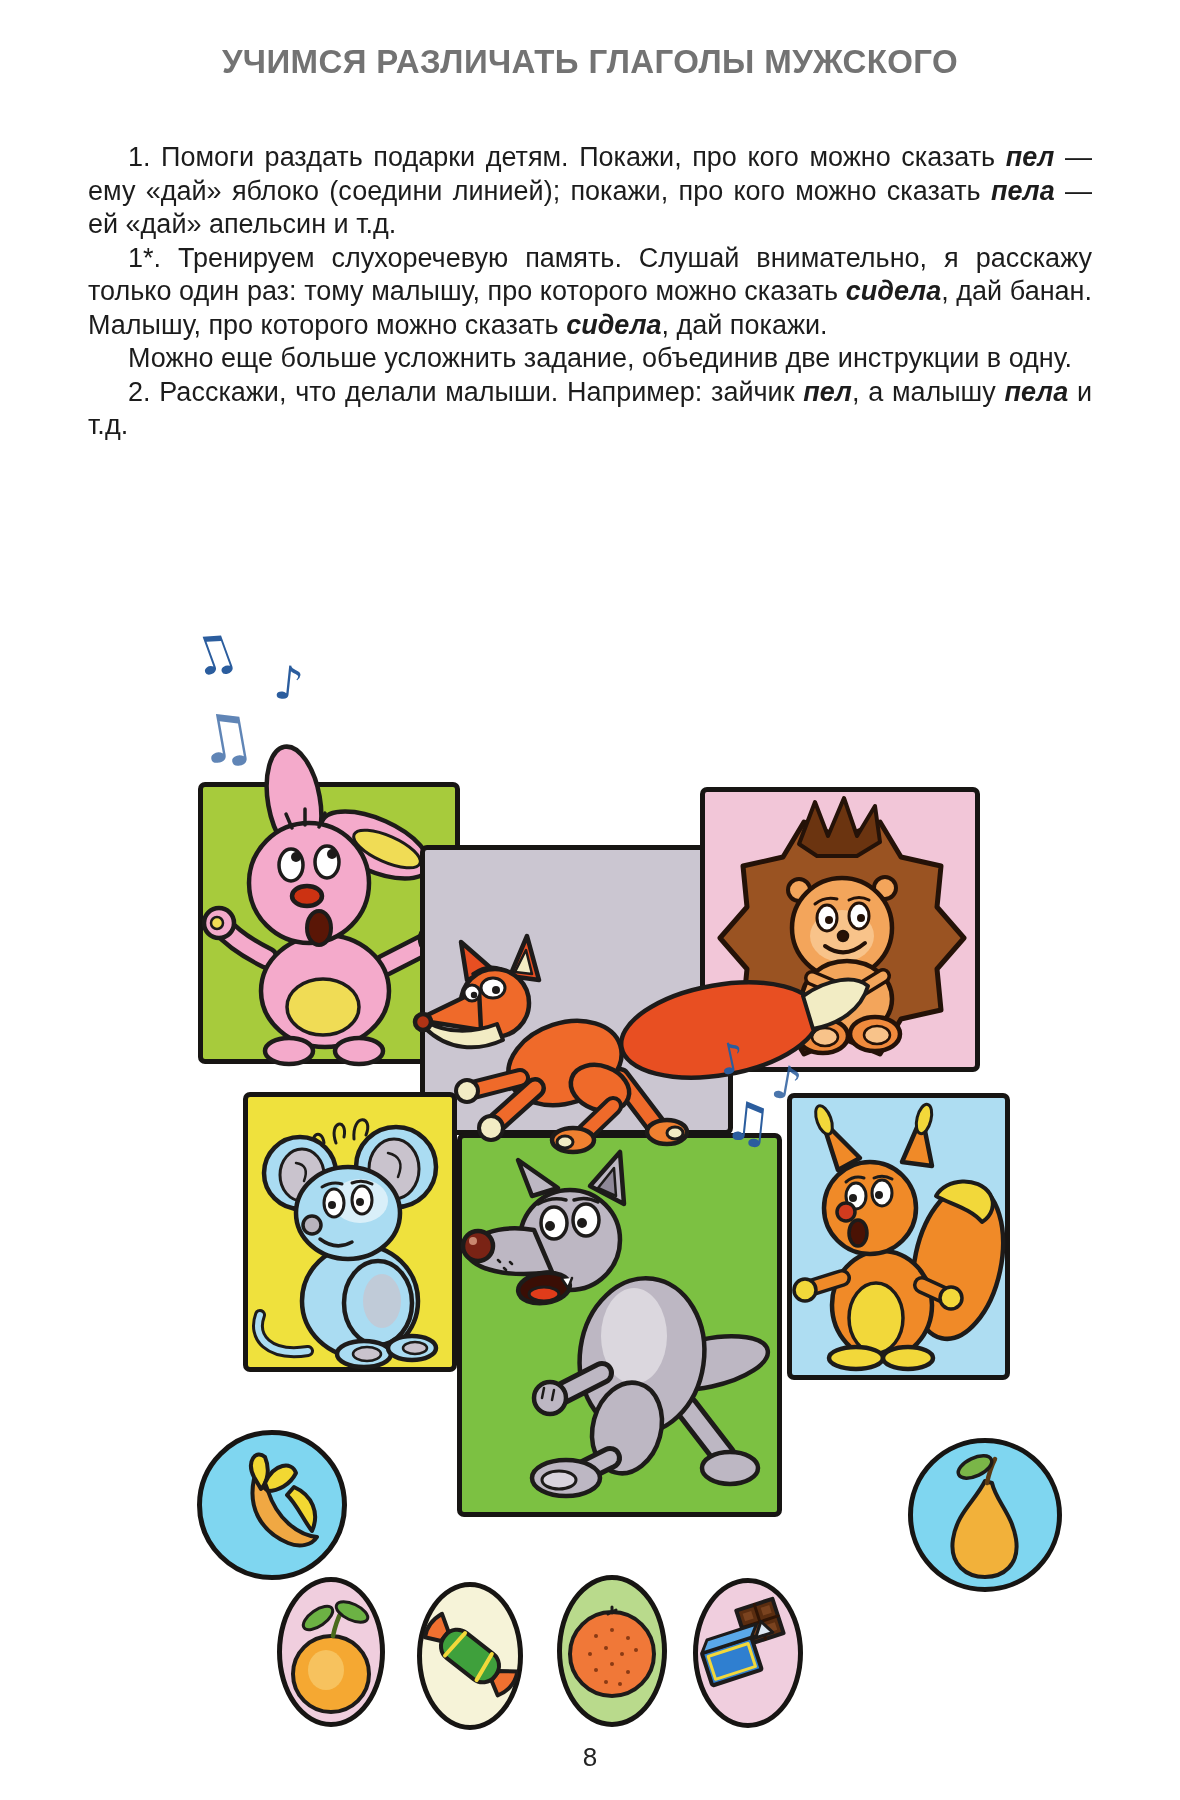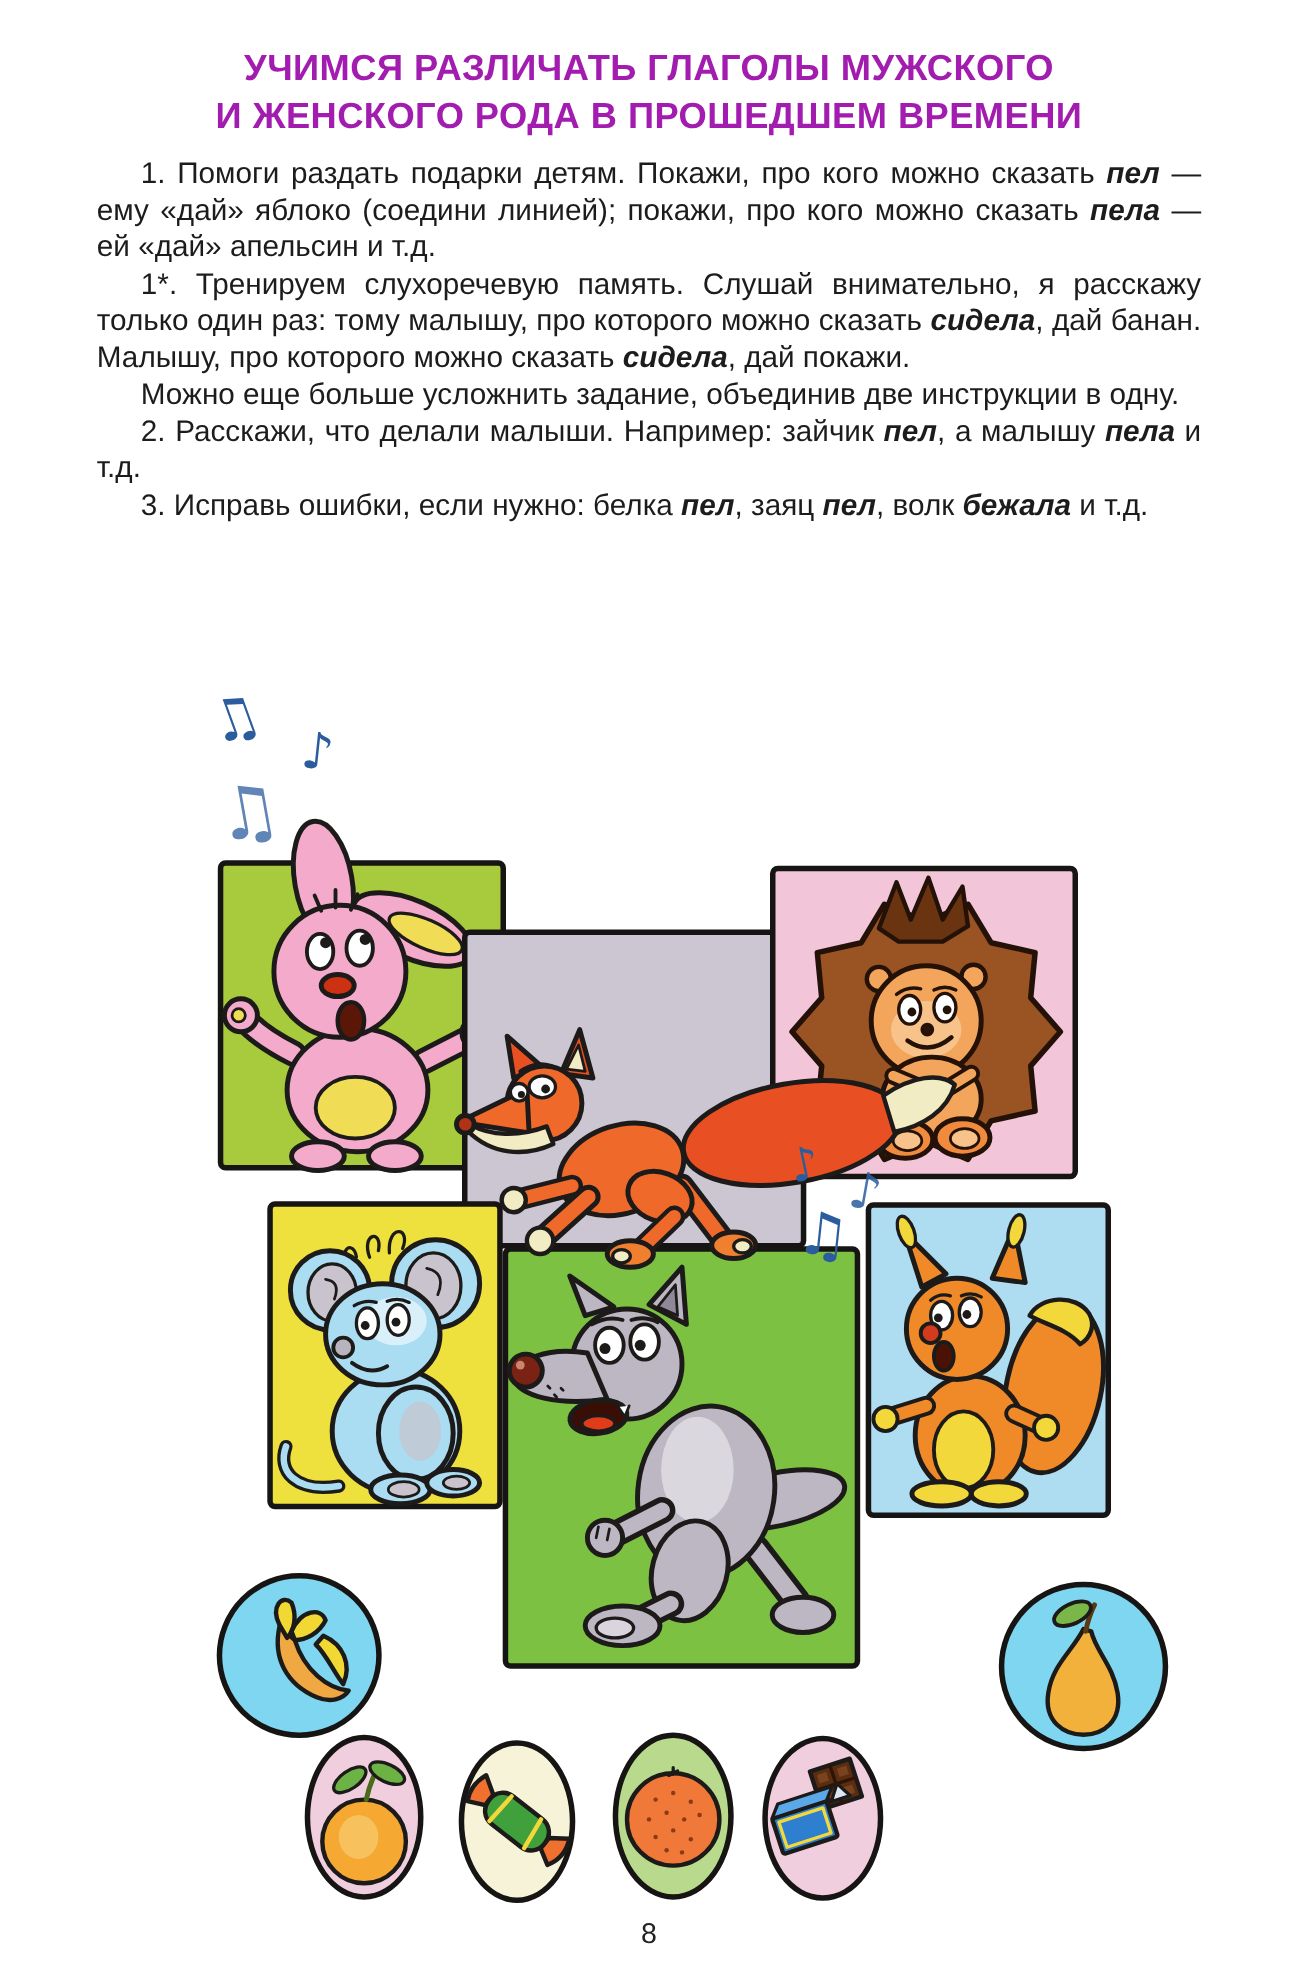"УЧИМСЯ РАЗЛИЧАТЬ ГЛАГОЛЫ МУЖСКОГО" div.page-title { color: #a21caf -> #737373 }
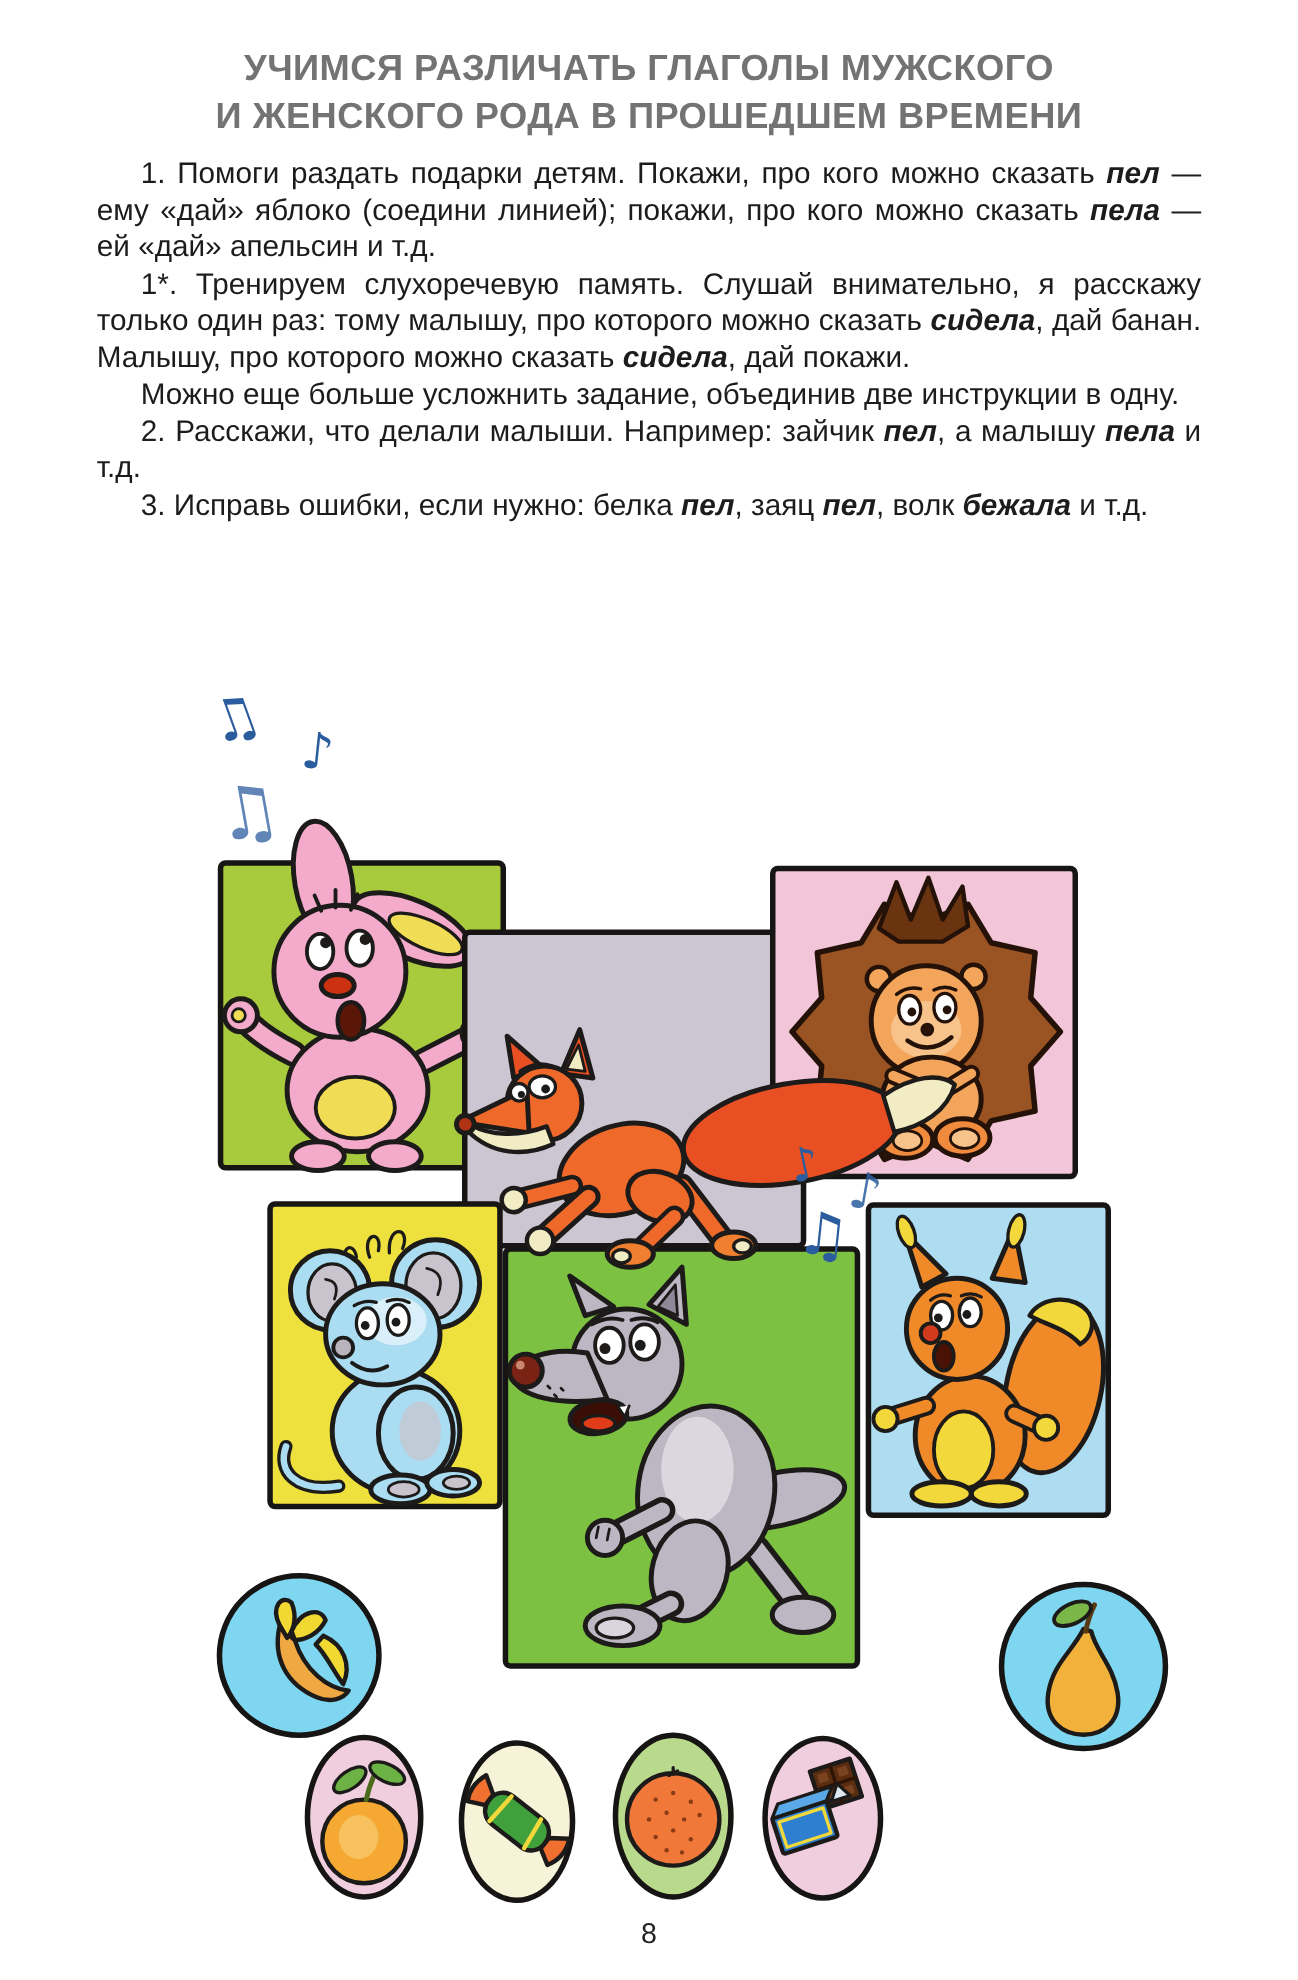"И ЖЕНСКОГО РОДА В ПРОШЕДШЕМ" div { html: <div>И ЖЕНСКОГО РОДА В ПРОШЕДШЕМ ВРЕМЕНИ</div> -> none }
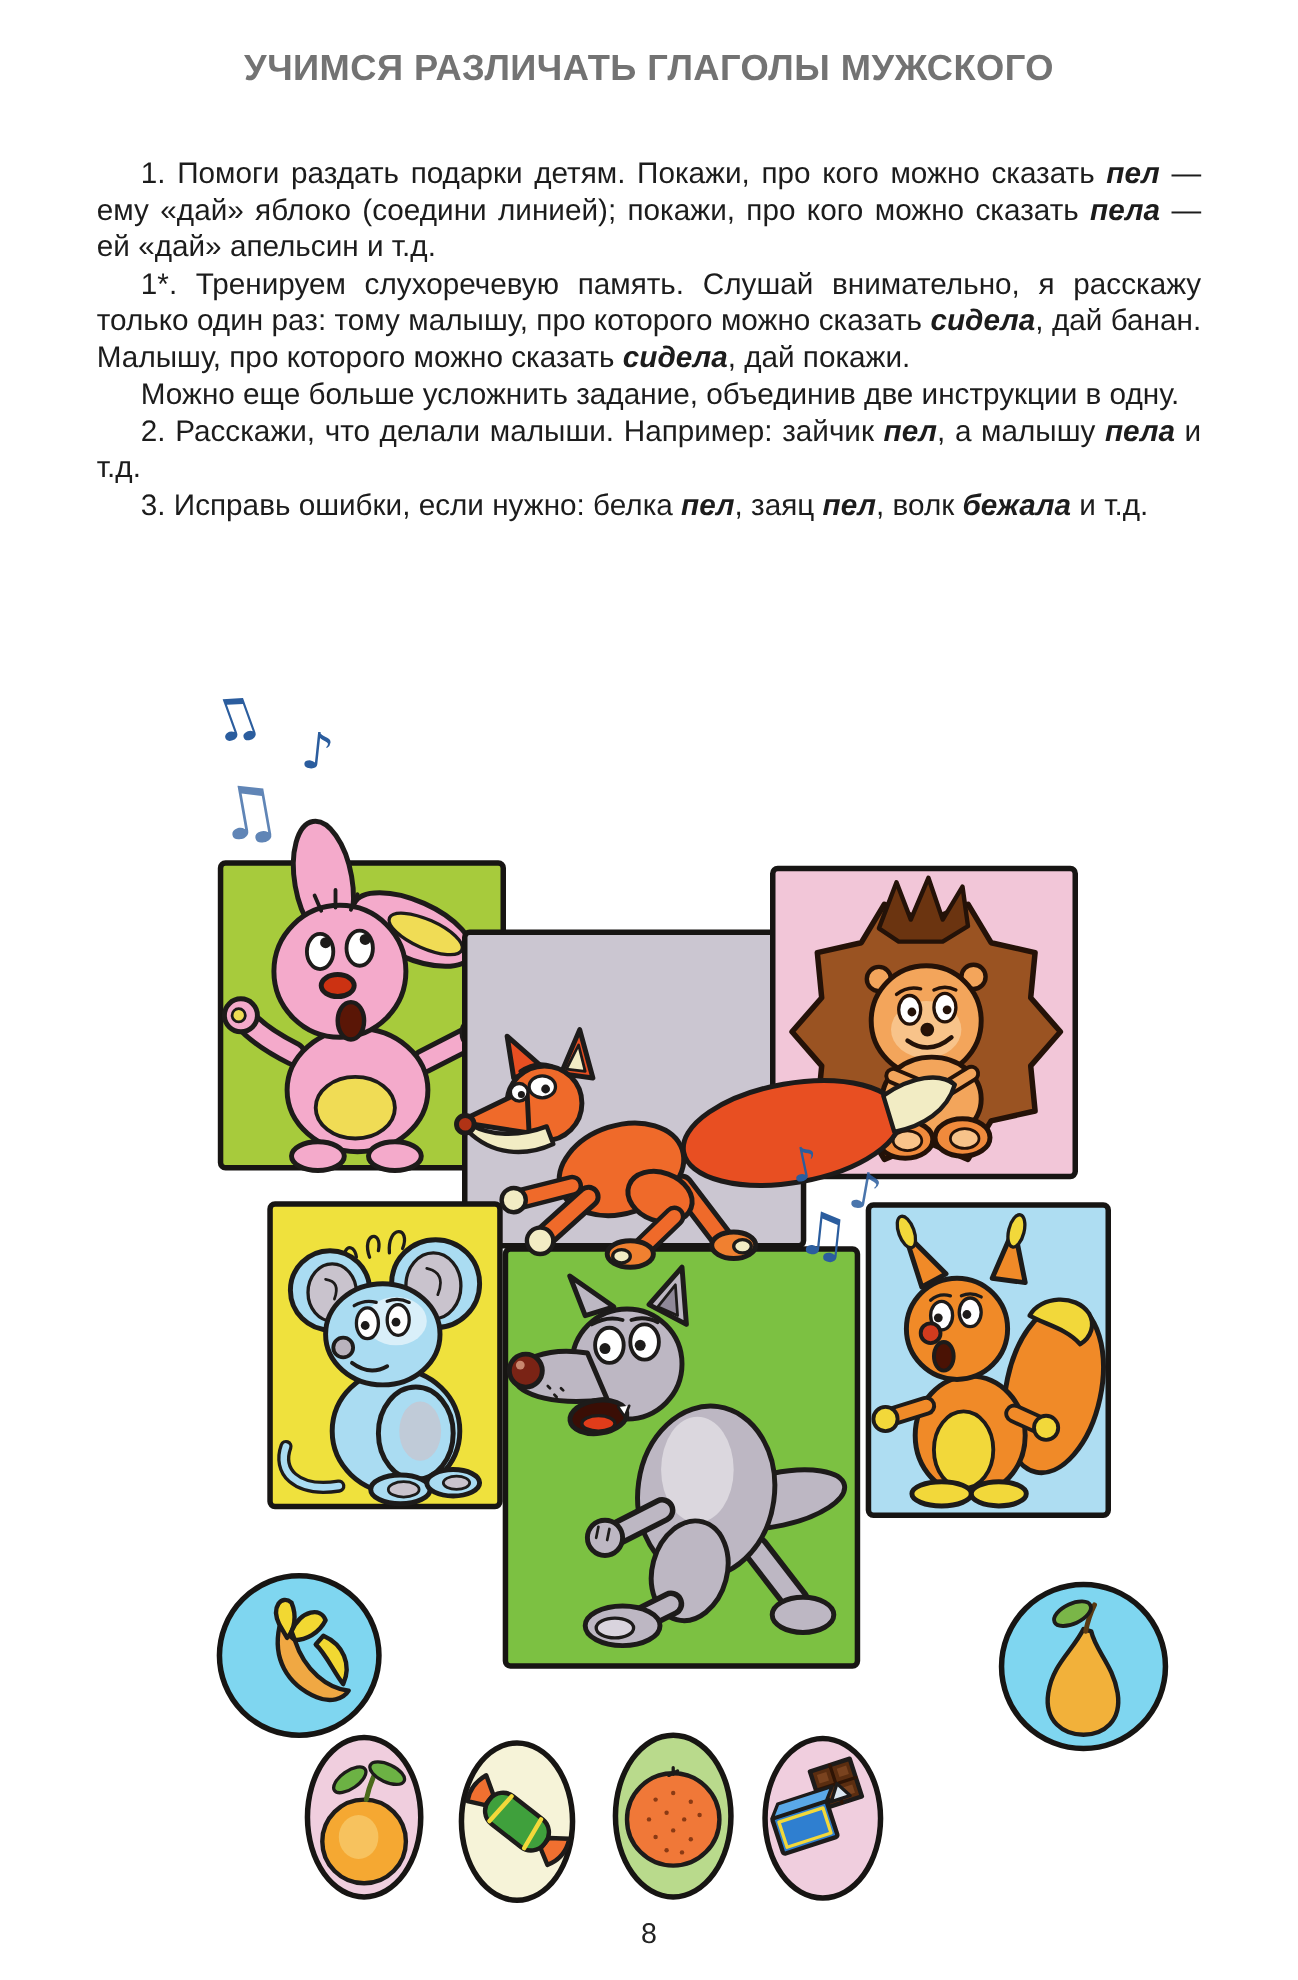"3. Исправь ошибки, если нужно:" p.par { html: <p><span>3. Исправь ошибки, если нужно: белка </span><em>пел</em><span>, заяц </span><em>пел</em><span>, волк </span><em>бежала</em><span> и т.д.</span></p> -> none }
